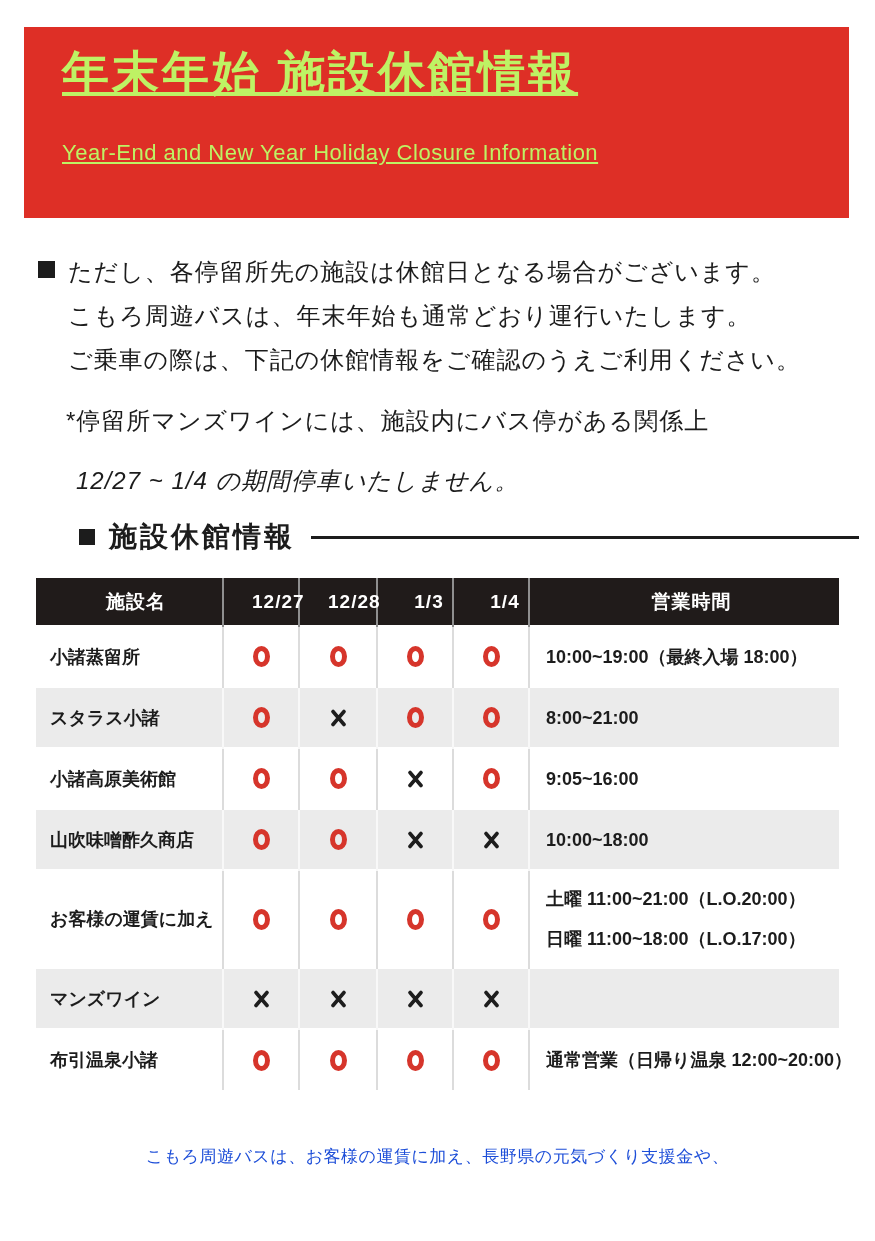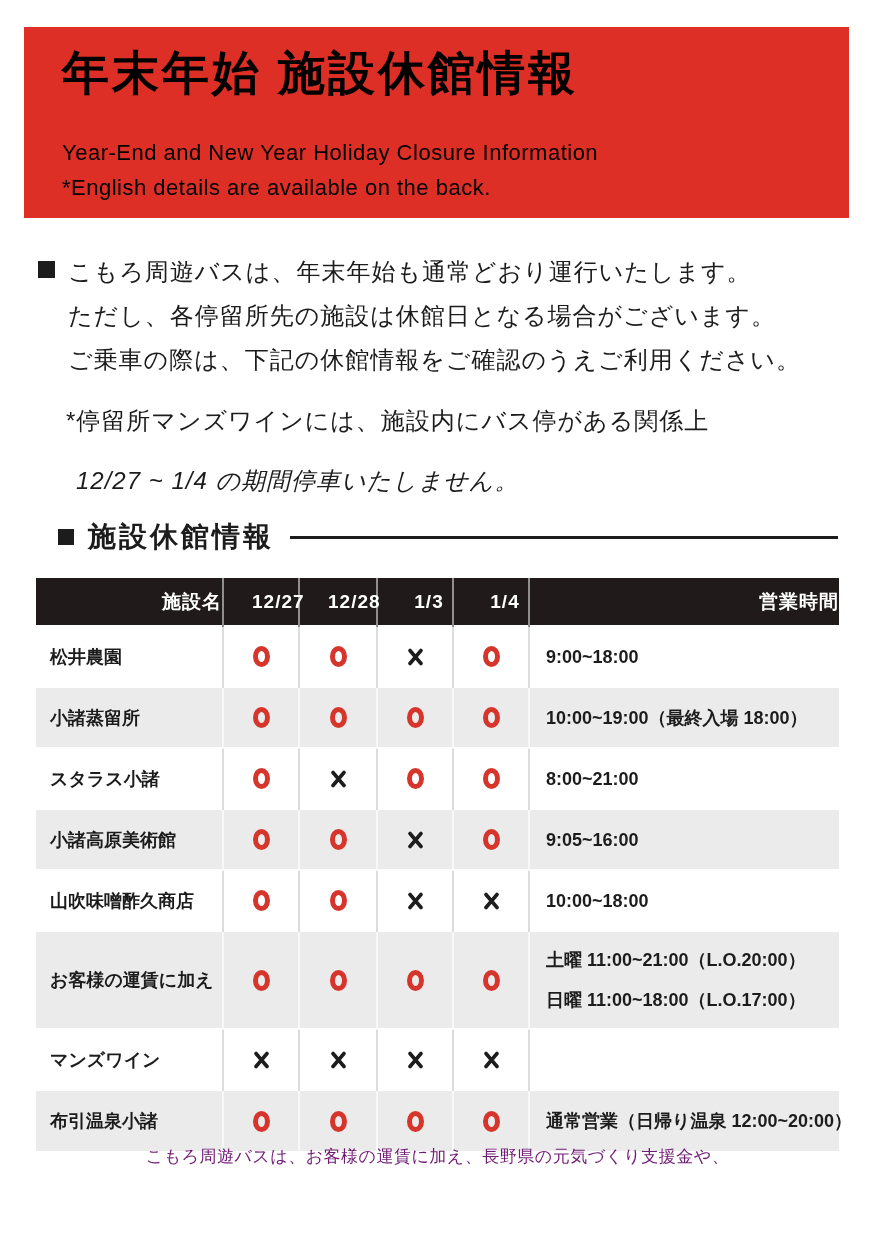"年末年始 施設休館情報" .hero { color: #000000 -> #bef264; text-decoration: none -> underline }
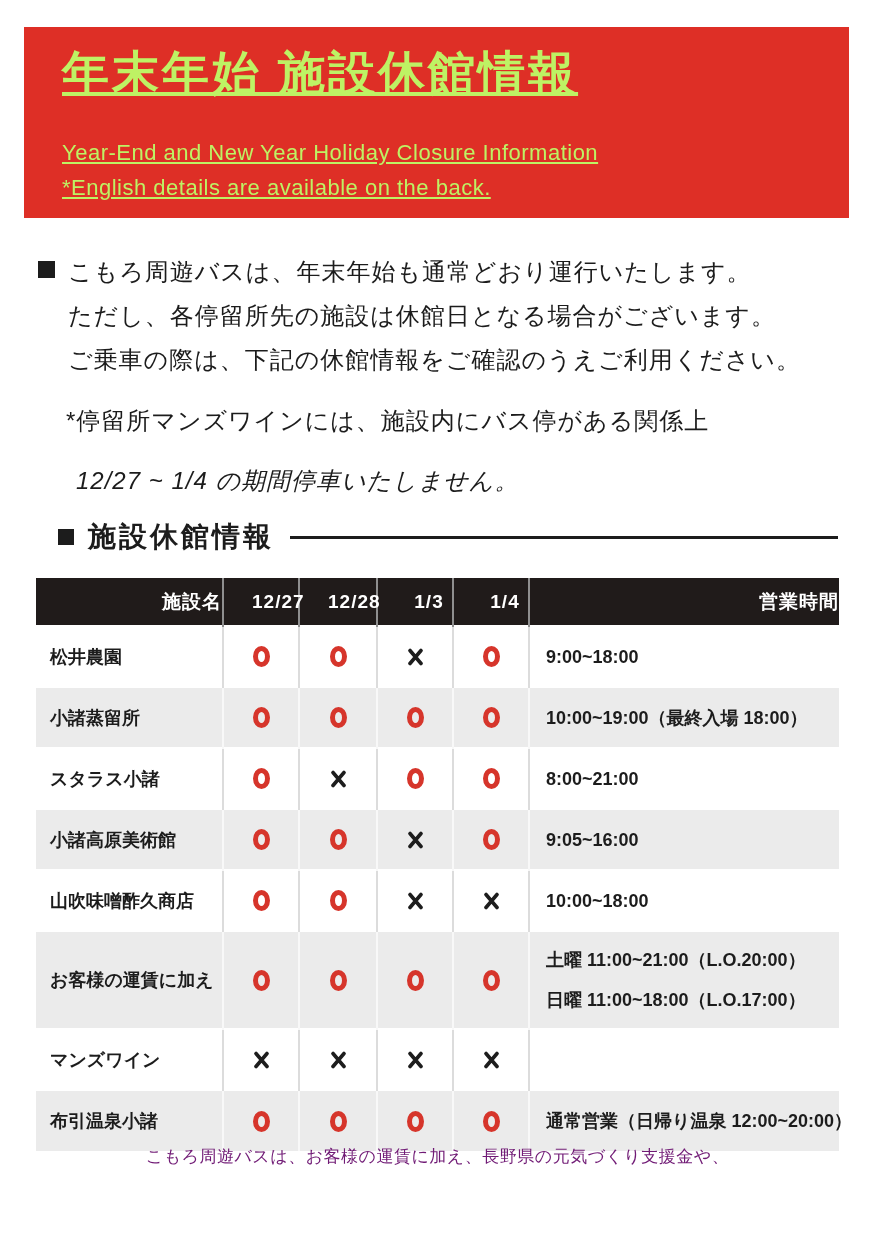"*English details are available on" p.sub { html: <p>*English details are available on the back.</p> -> none }
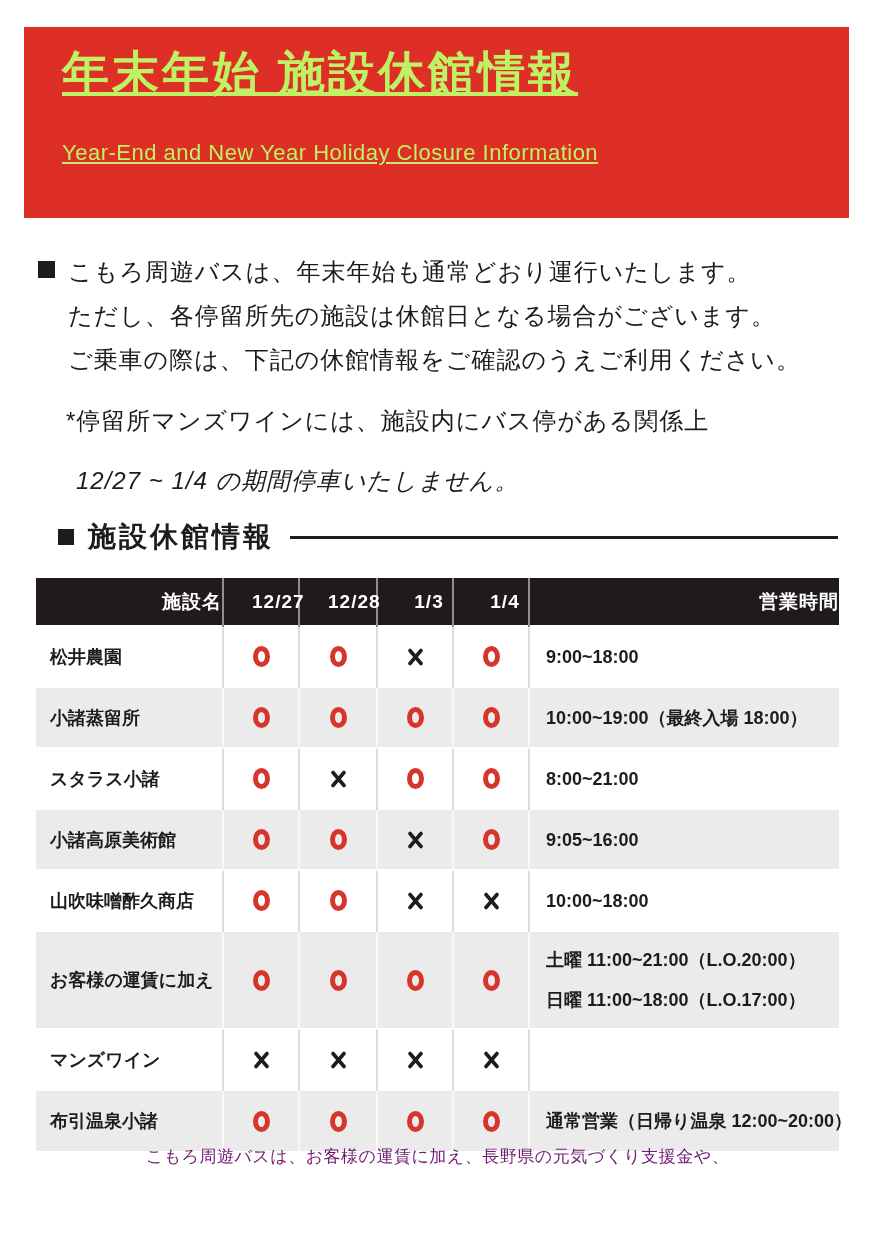"こもろ周遊バスは、年末年始も通常どおり運行いたします。" p { order: before "ただし、各停留所先の施設は休館日となる場合がございます。" -> after "ただし、各停留所先の施設は休館日となる場合がございます。" }
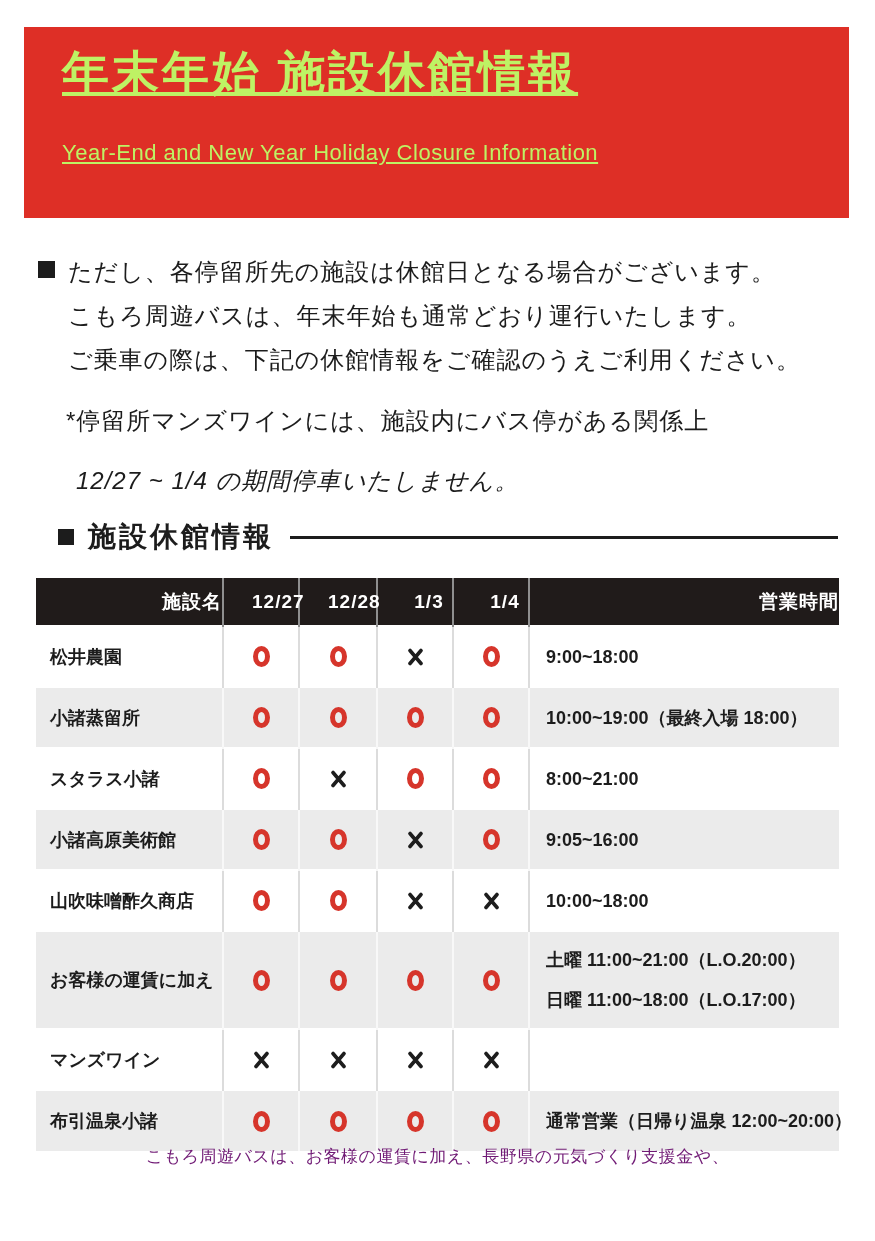"施設休館情報" .section-heading { left: 16px -> 37px }
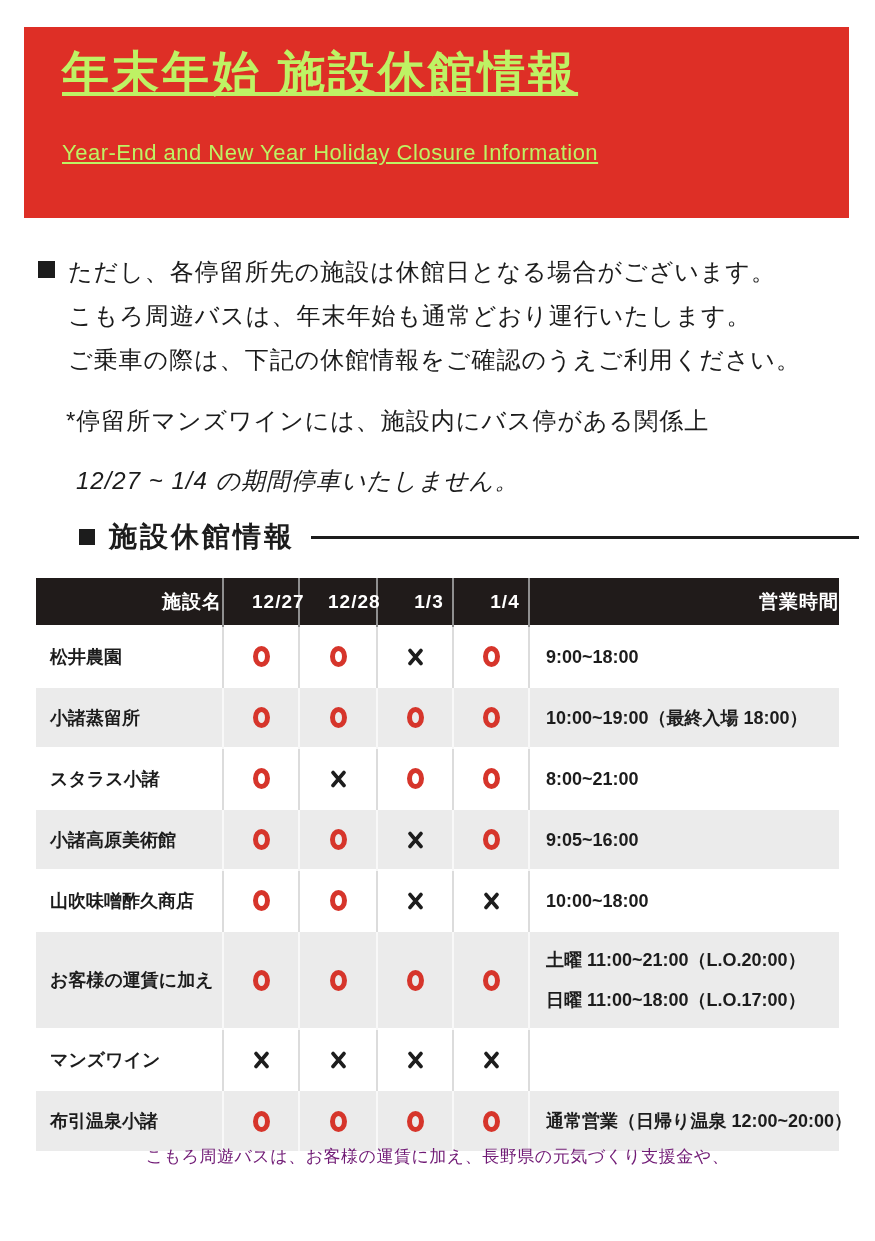"施設名" .closure-table th.left { text-align: right -> center }
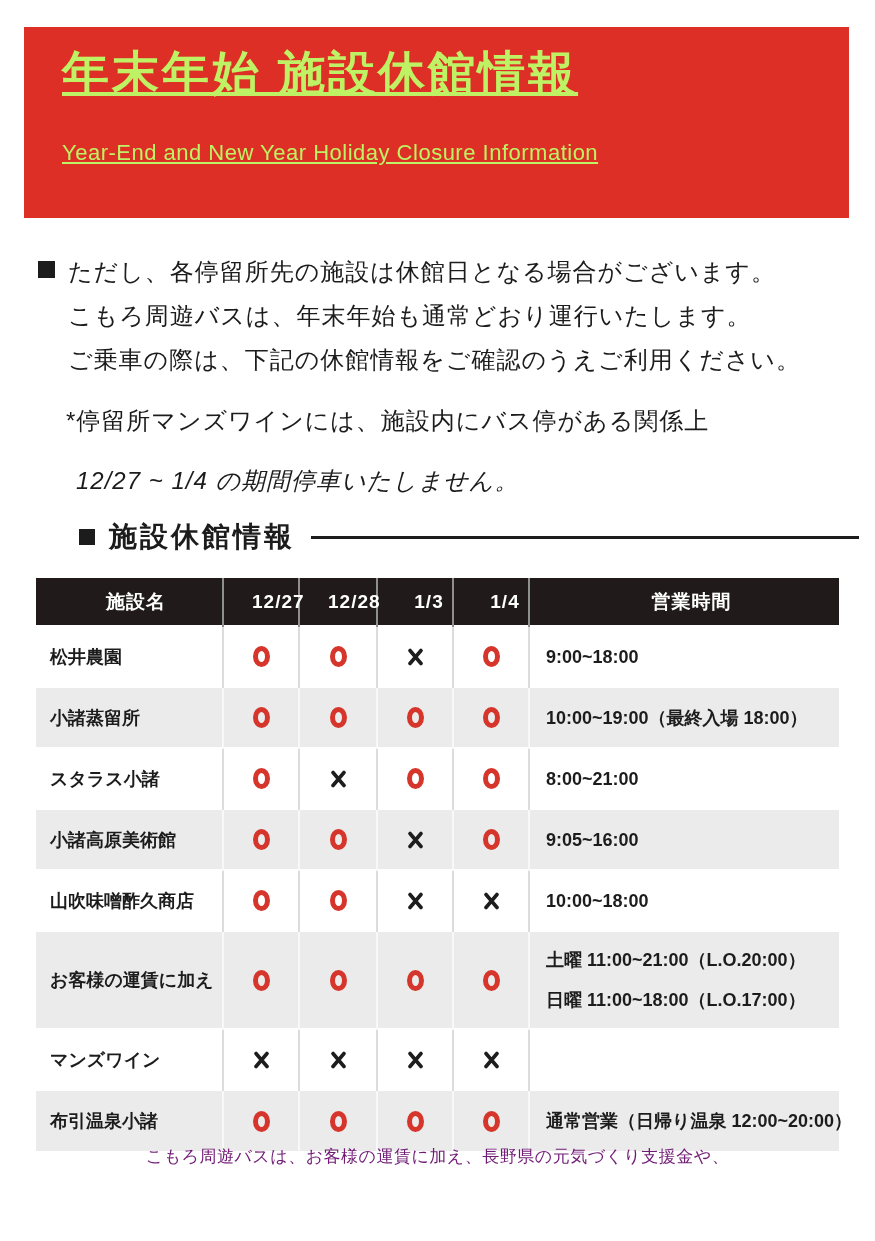"松井農園" tr { html: <tr> <td>松井農園</td> <td><span></span></td> <td><span></span></td> <td><span><svg> <path></path> </svg></span></td> <td><span></span></td> <td> <div>9:00~18:00</div> </td> </tr> -> none }
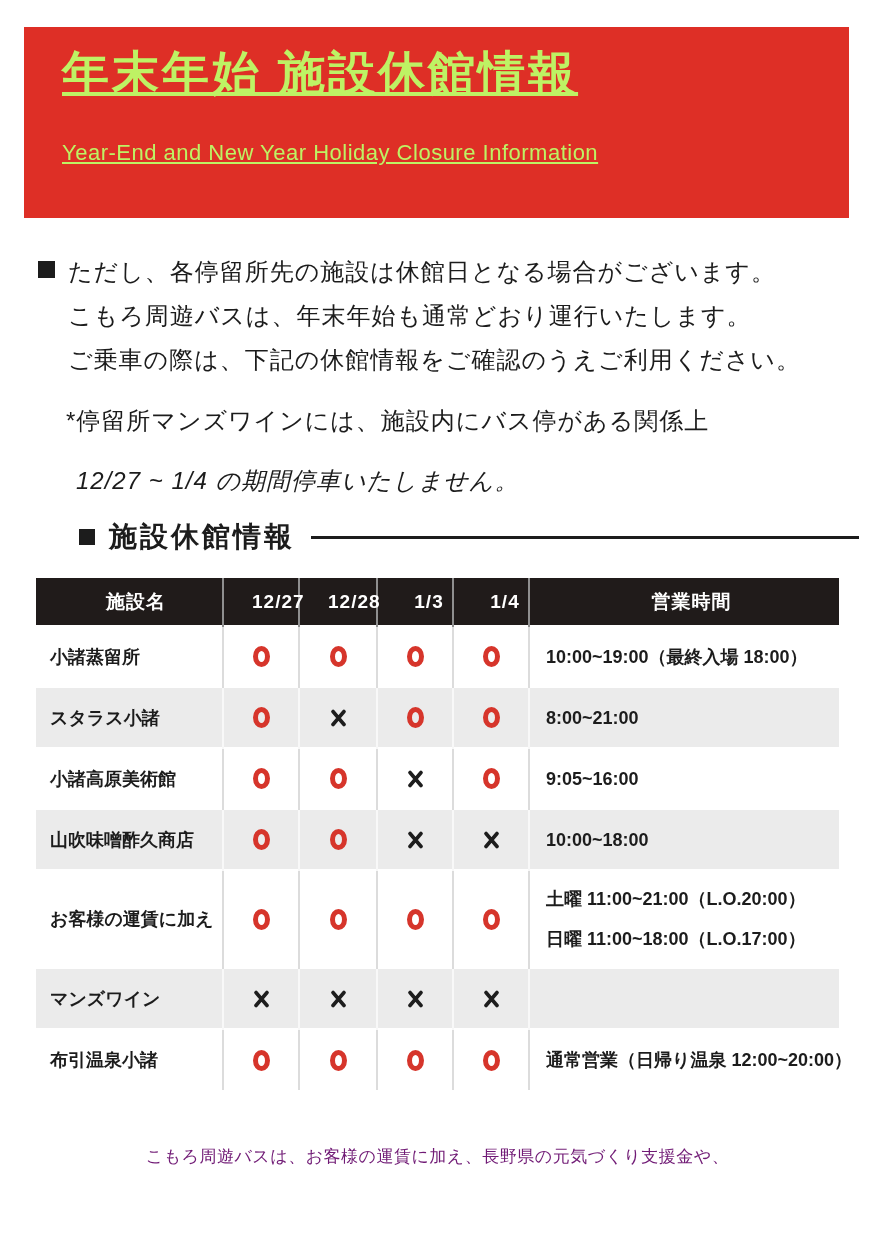"こもろ周遊バスは、お客様の運賃に加え、長野県の元気づくり支援金や、" .footer-note p { color: #701a75 -> #1d4ed8 }
